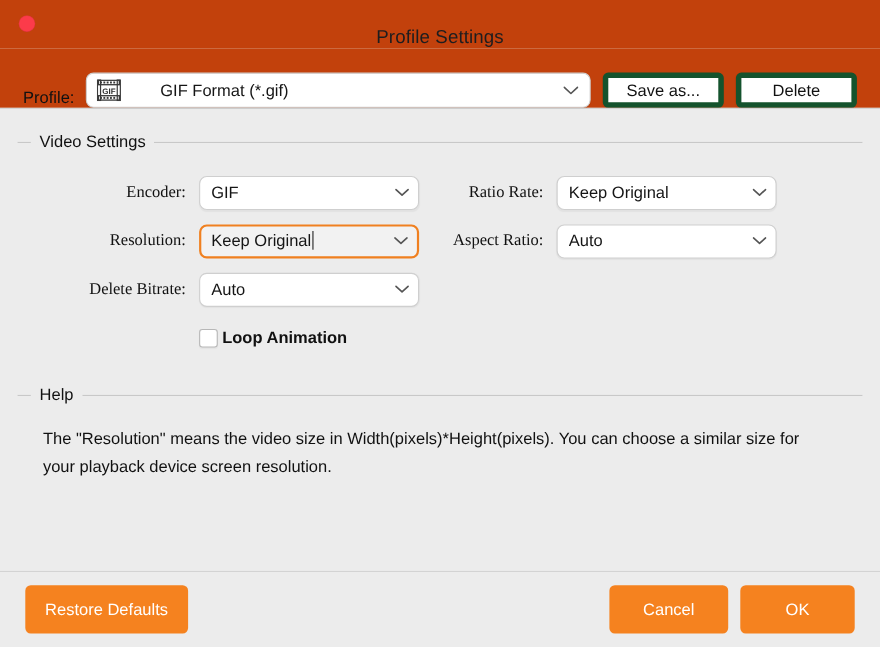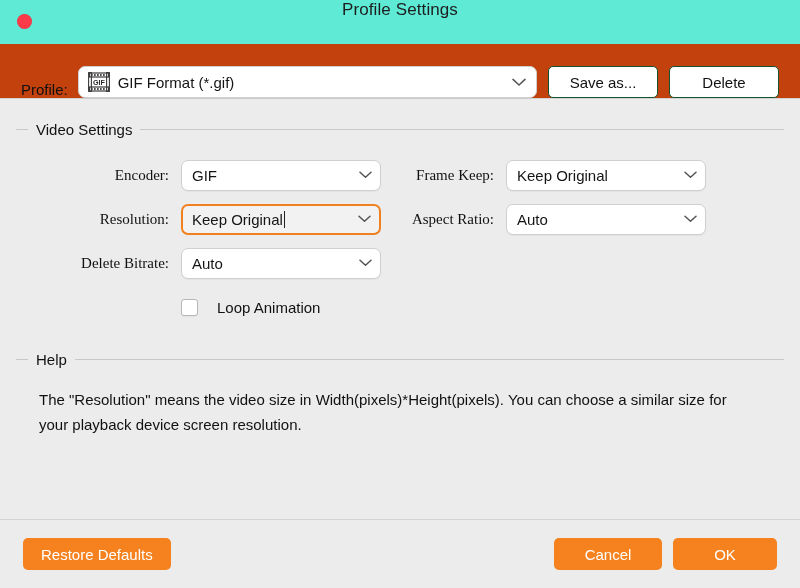"Profile Settings" .titlebar { align-items: flex-start -> flex-end; background: #5eead4 -> #c2410c }
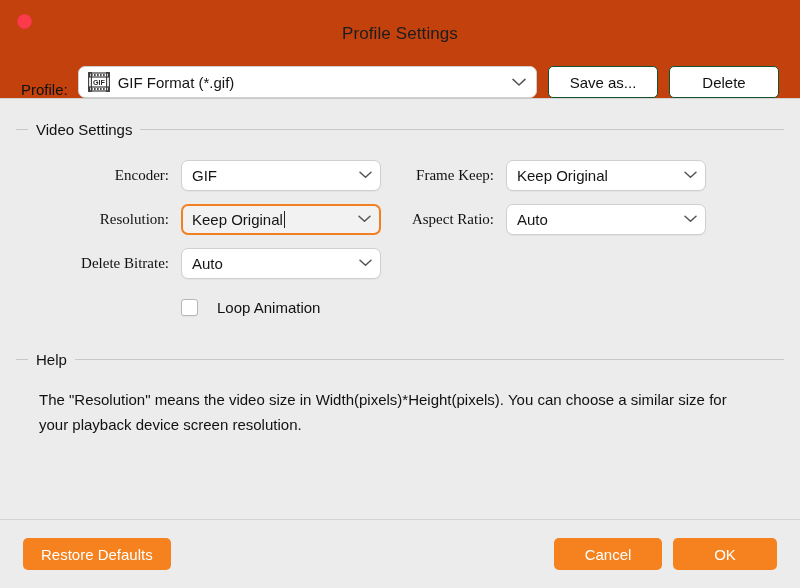"GIF Format (*.gif)" .combo-profile .combo-value { margin-left: none -> 28px }
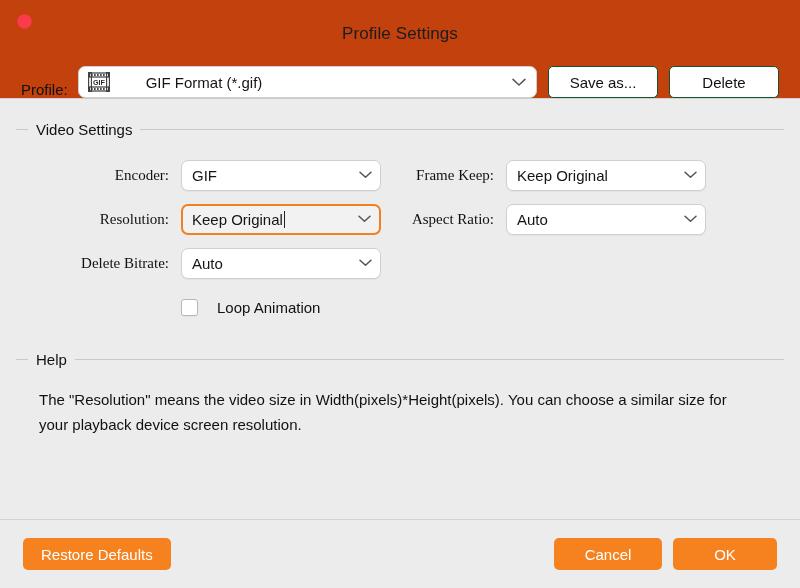"Save as..." .btn-plain { border: 1px solid #14532d -> 5px solid #14532d }
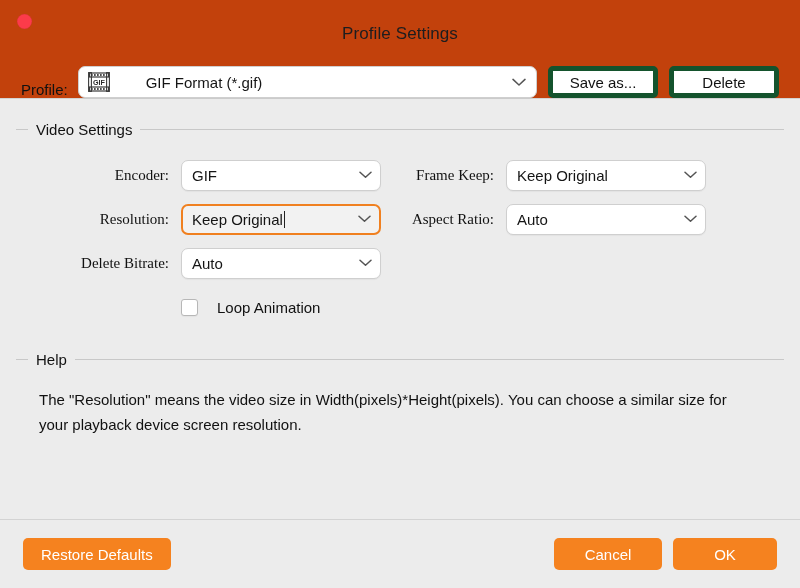"Frame Keep:" div.field-label { text: Frame Keep -> Ratio Rate }
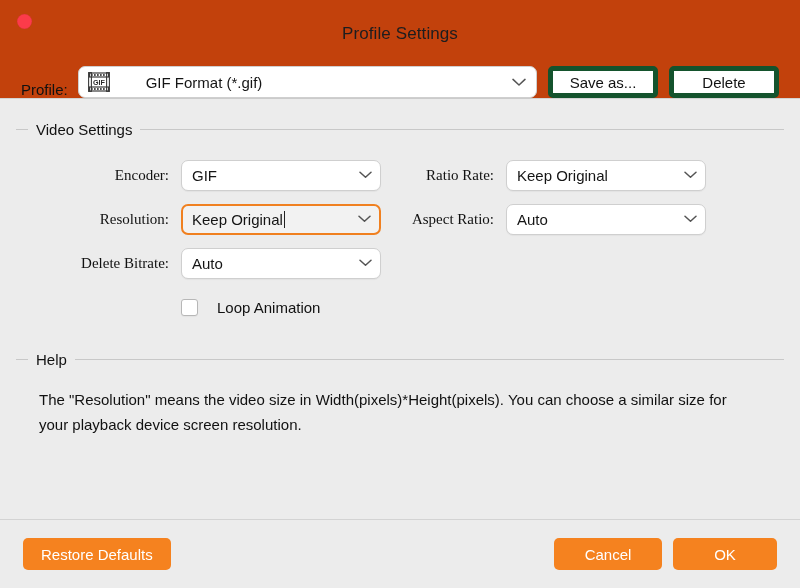"Loop Animation" .checkrow { font-weight: none -> bold; gap: 19px -> 4px }
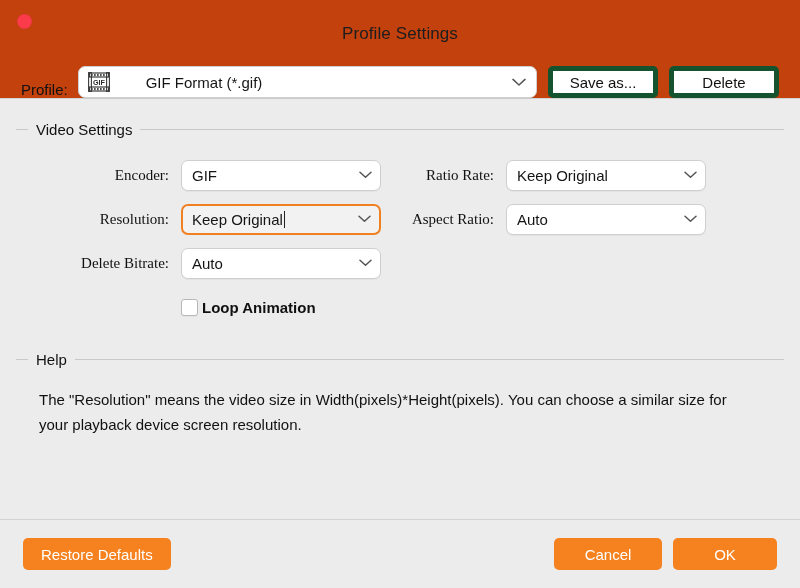"Restore Defaults" .btn-orange { height: 32px -> 44px }
